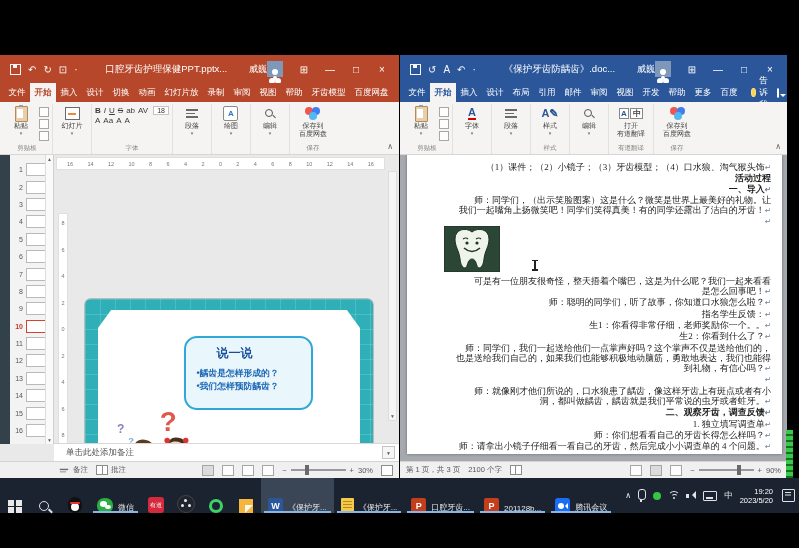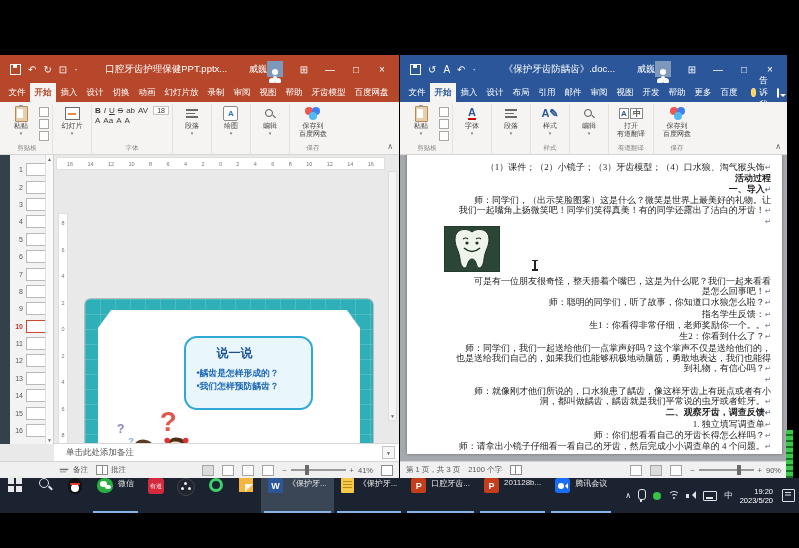"41%" span { text: 41% -> 30% }
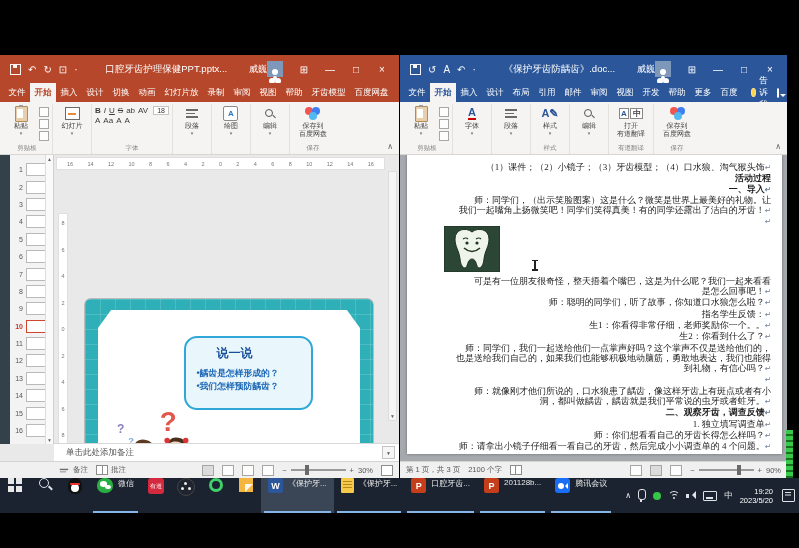"微信" .tk { align-items: flex-start -> flex-end }
